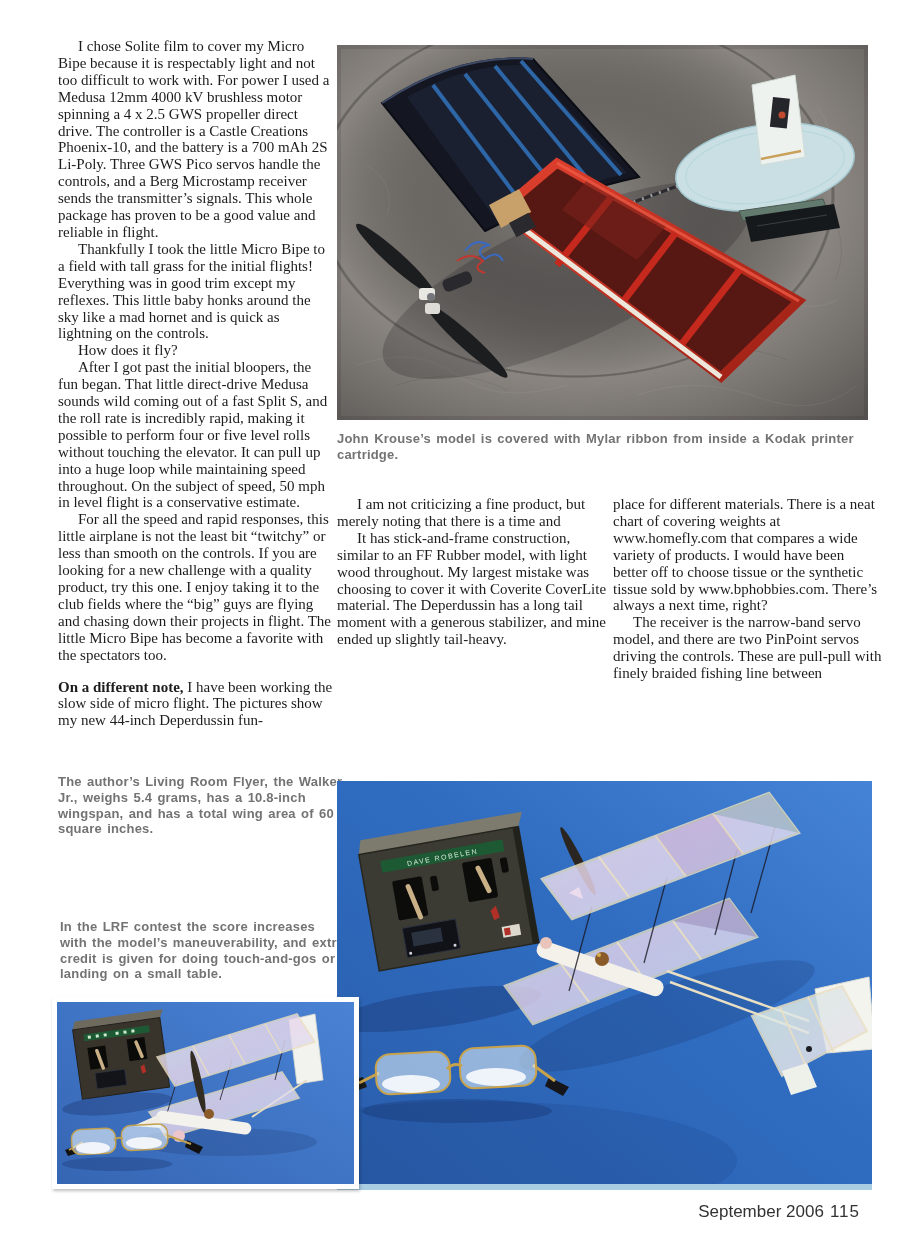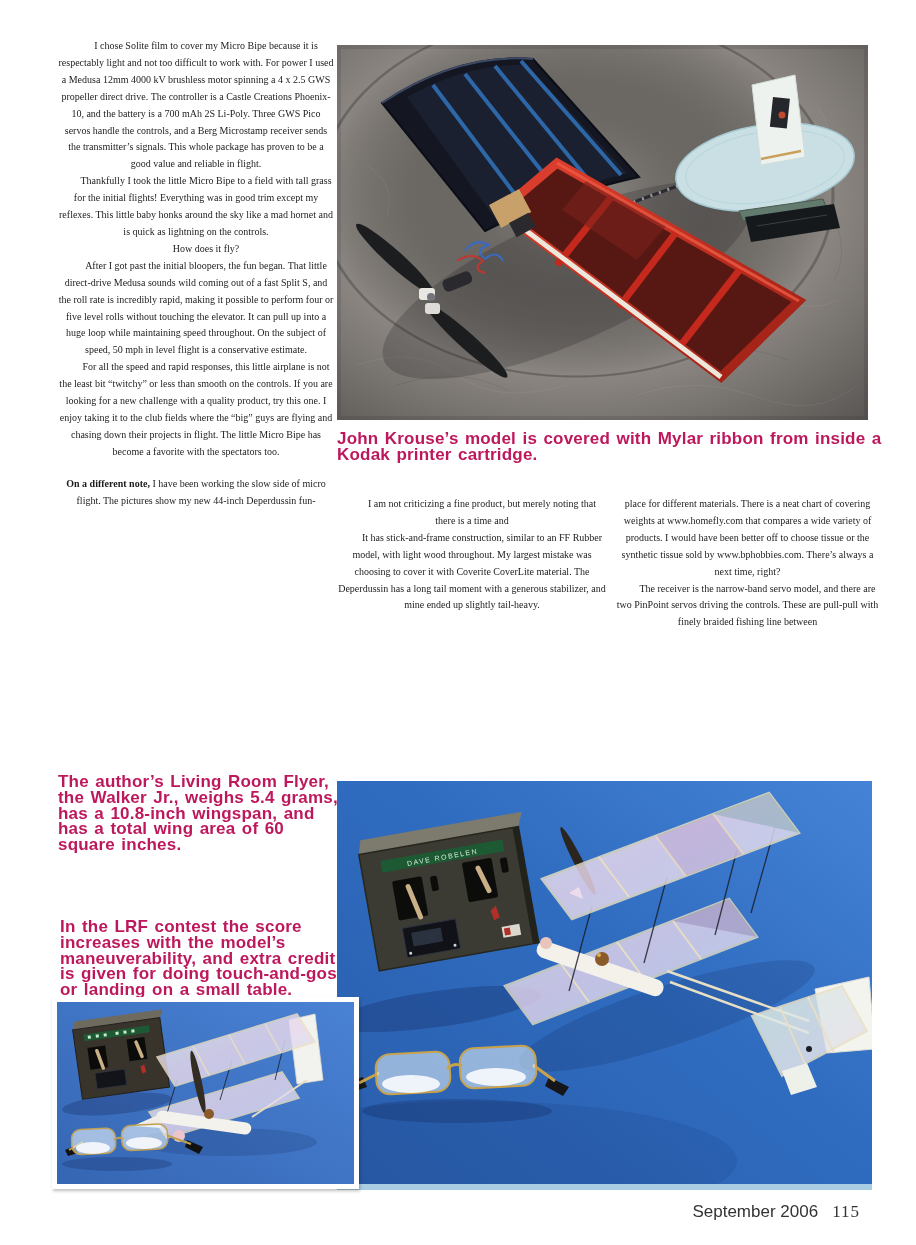"I chose Solite film to" .col { font-size: 10px -> 15px; text-align: center -> left }
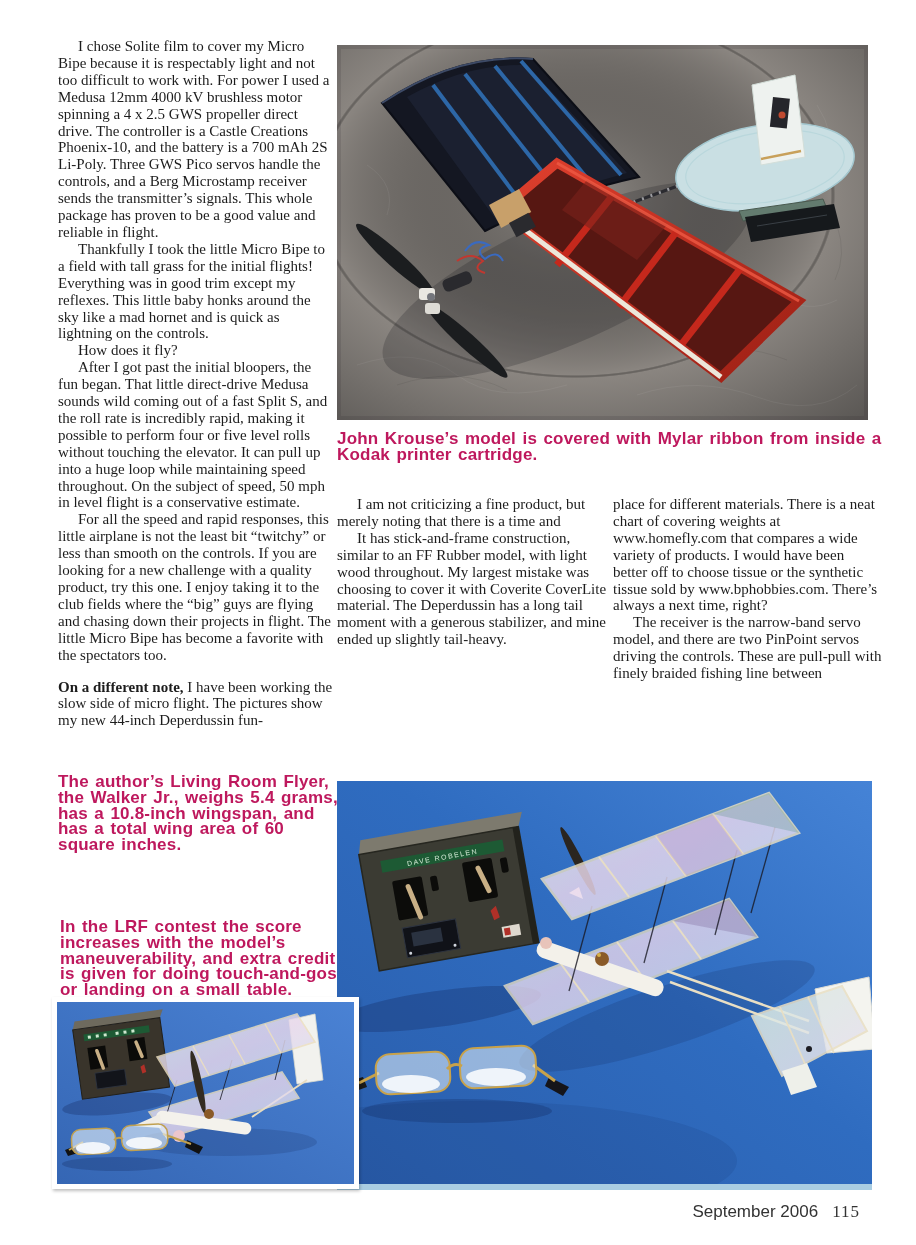"John Krouse’s model is covered" .caption { color: #be185d -> #737373; font-size: 17px -> 13px }
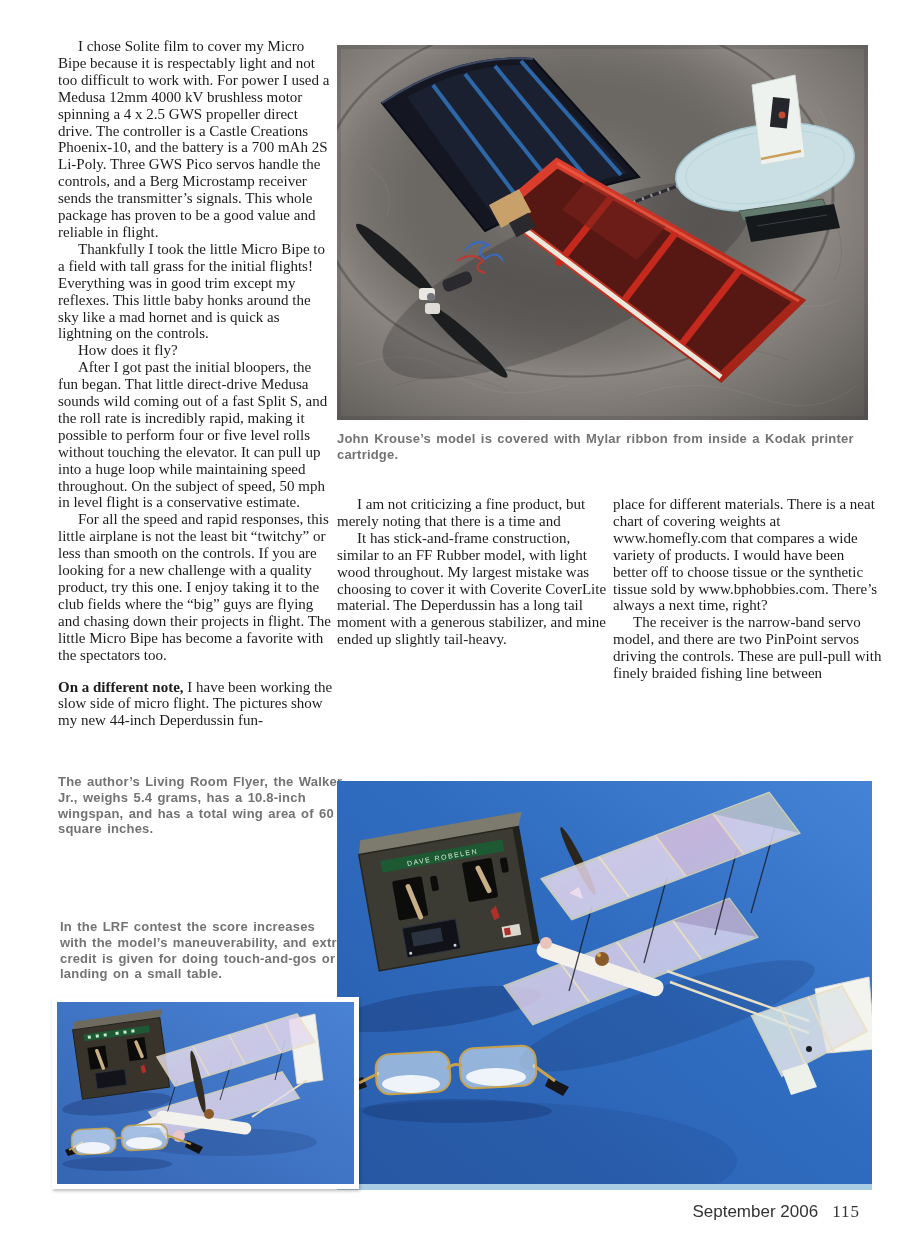"115" #footer .pagenum { font-family: Liberation Serif, serif -> none; margin-left: 14px -> 6px }
